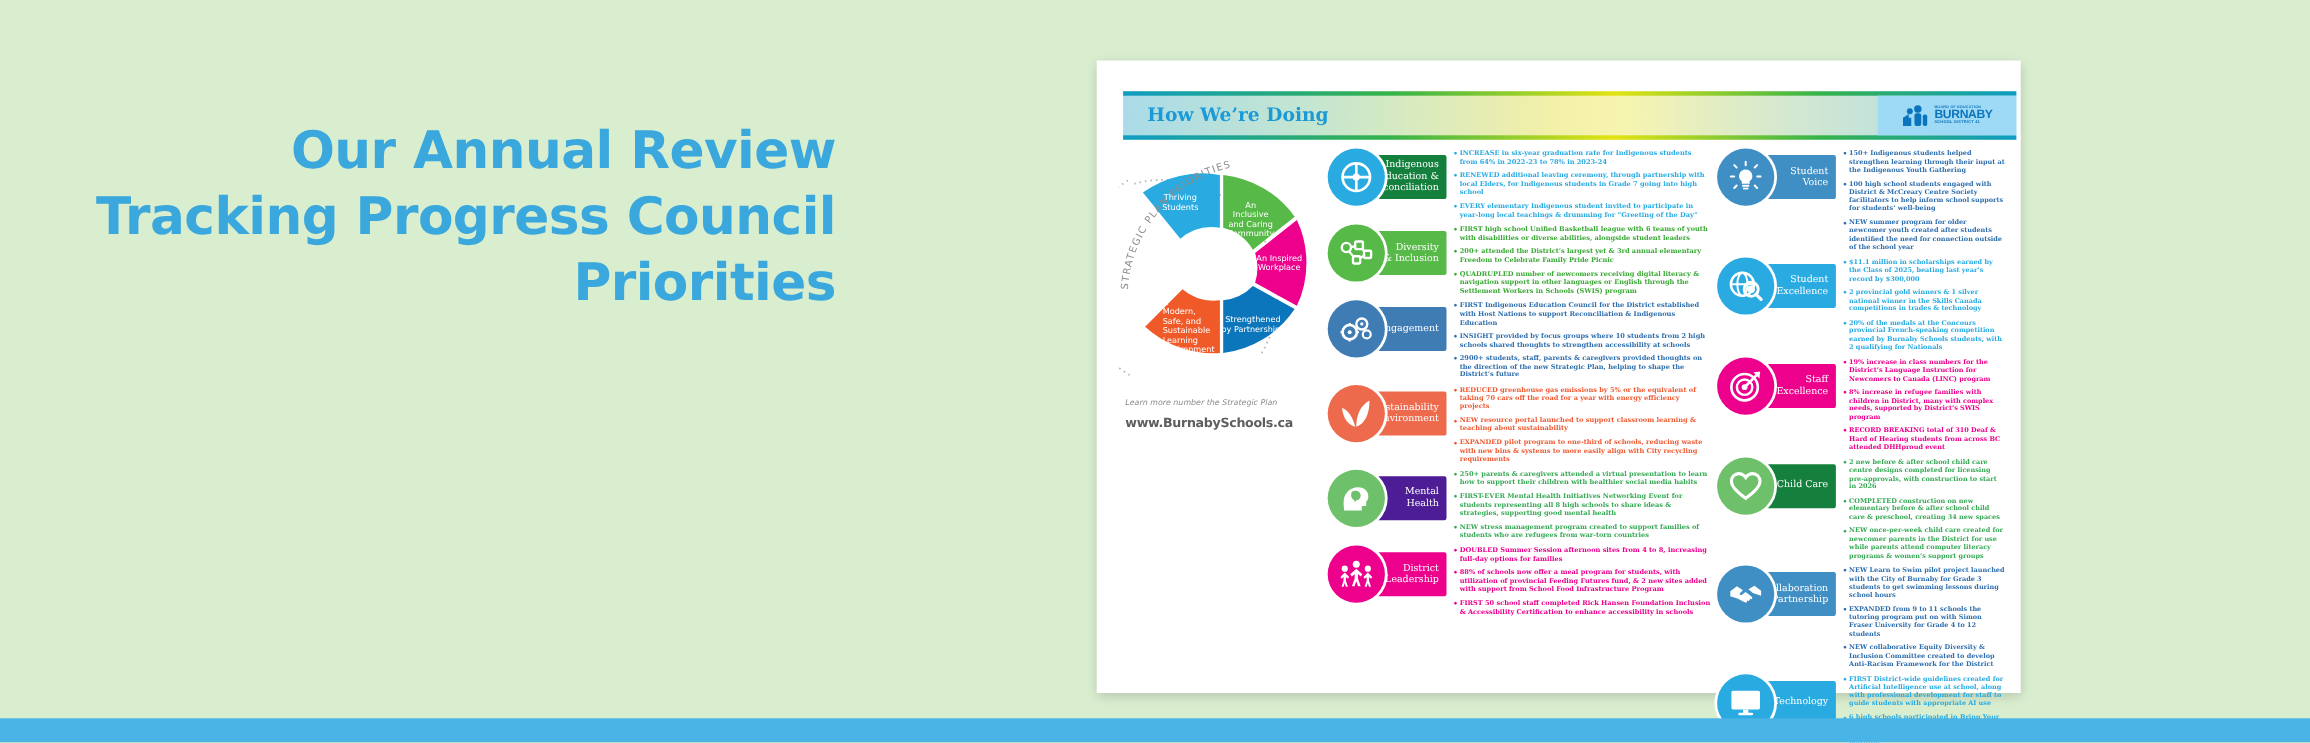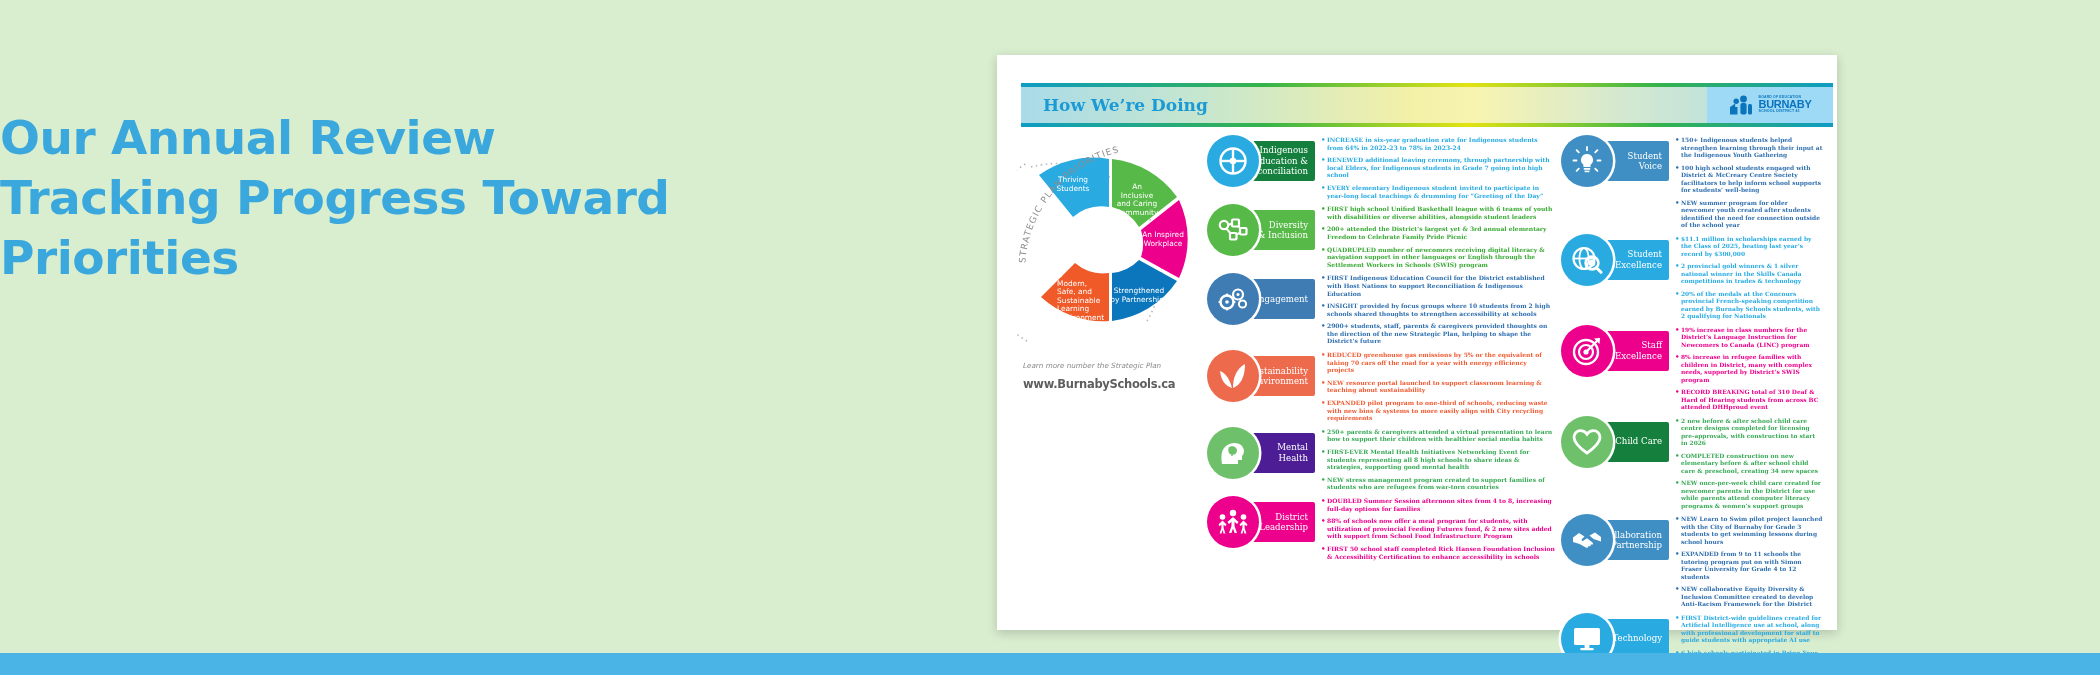"Our Annual Review" .headline { text-align: left -> right }
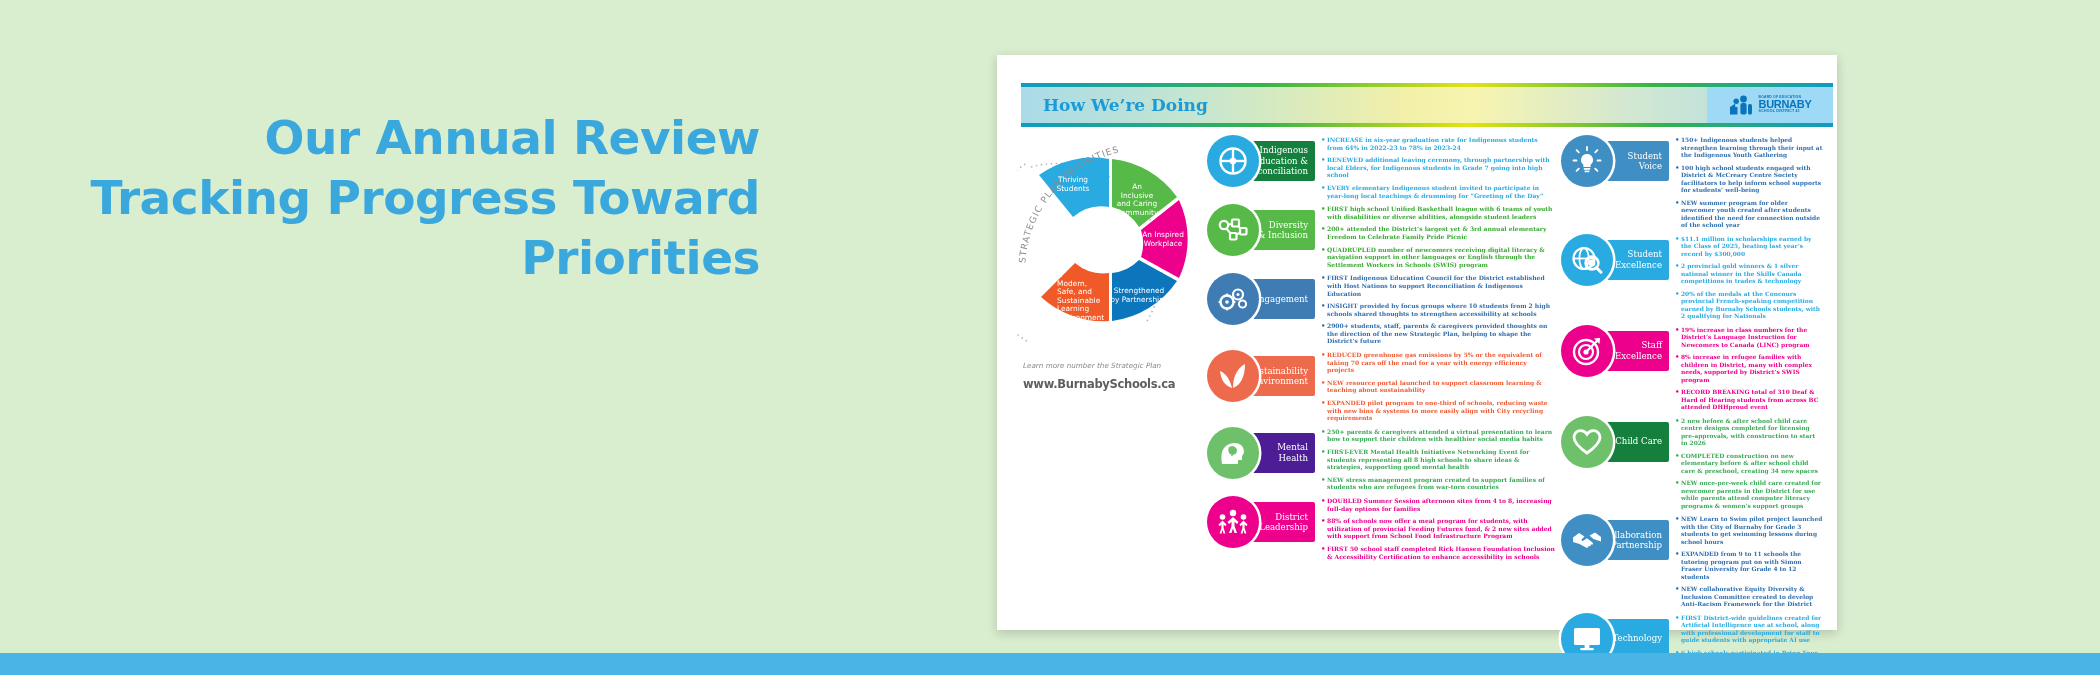"Tracking Progress Toward" span.ln { text: Toward -> Council }
